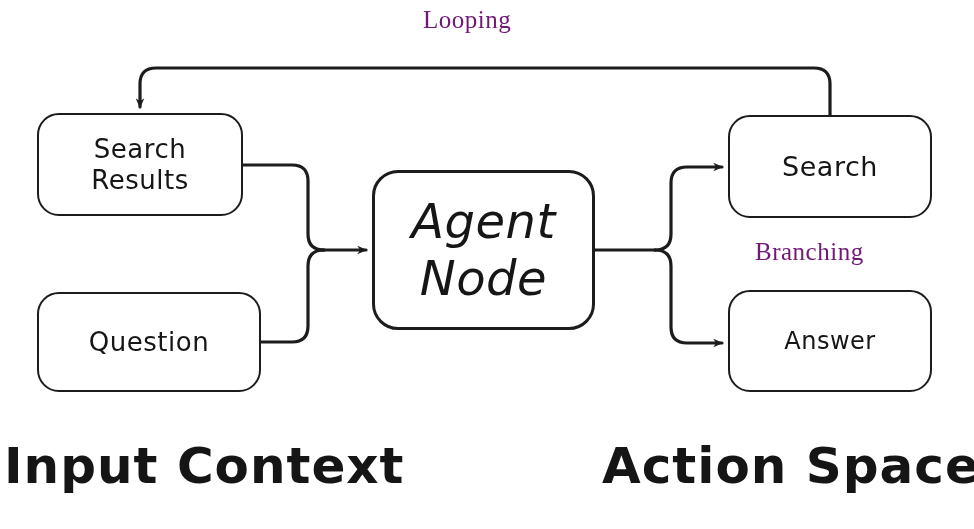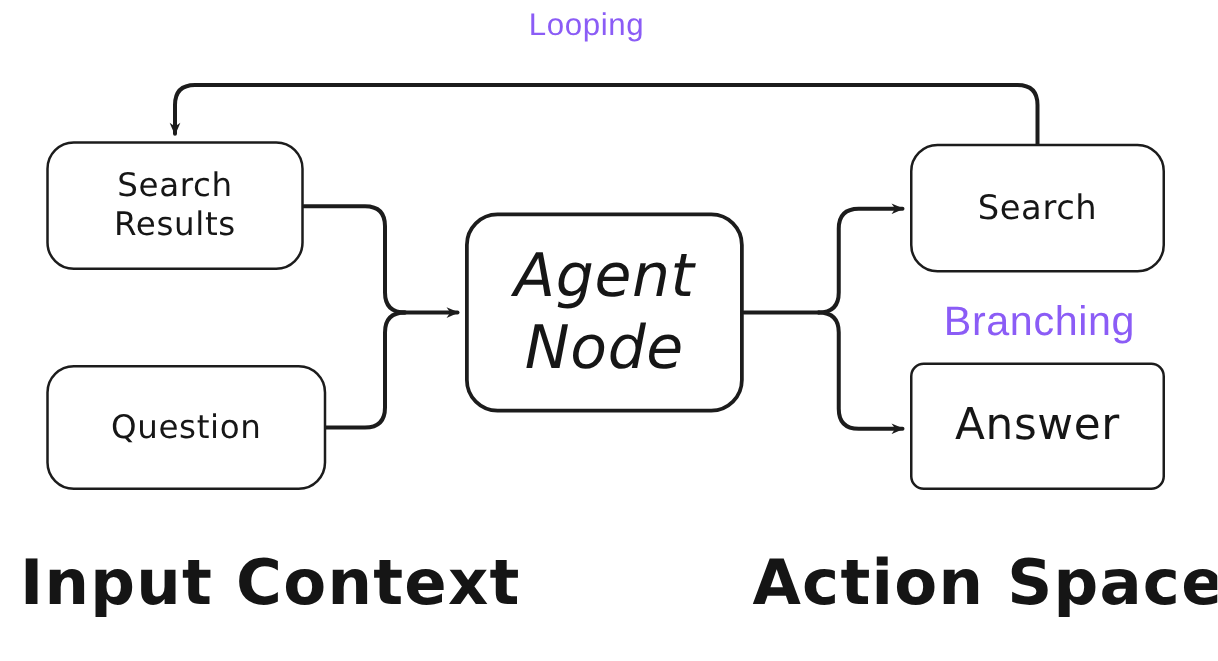"Looping" .flow-label { color: #8b5cf6 -> #701a75; font-family: Liberation Sans, sans-serif -> Liberation Serif, serif }
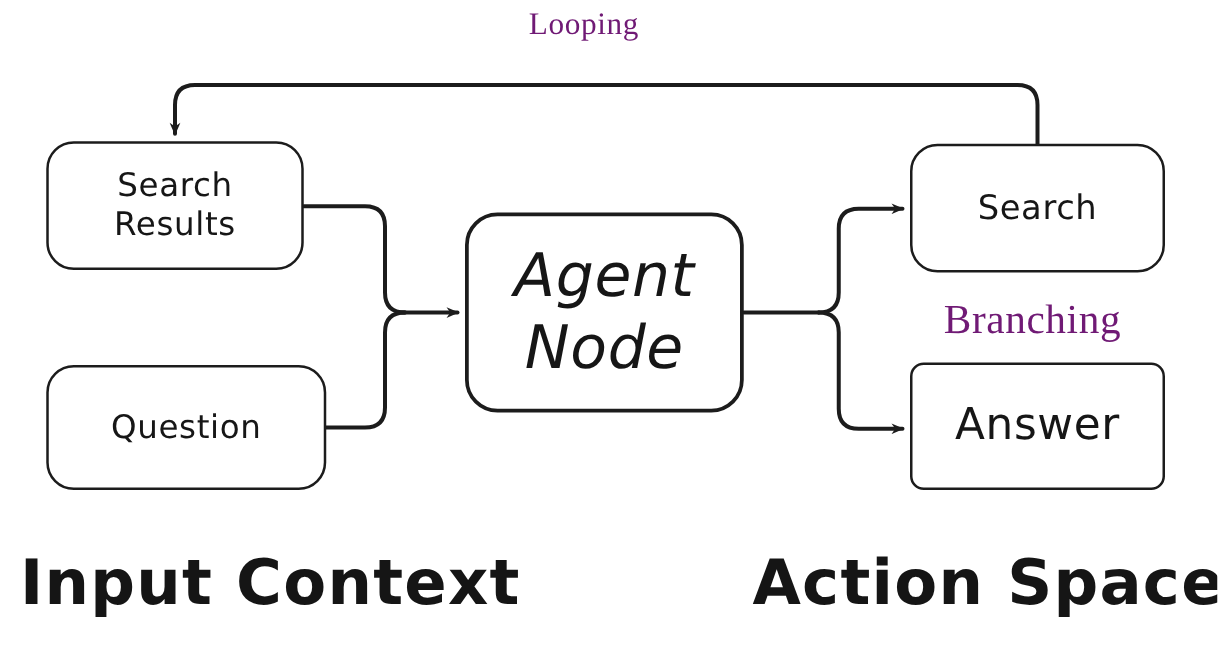"Branching" #label-branching { font-size: 33px -> 25px }
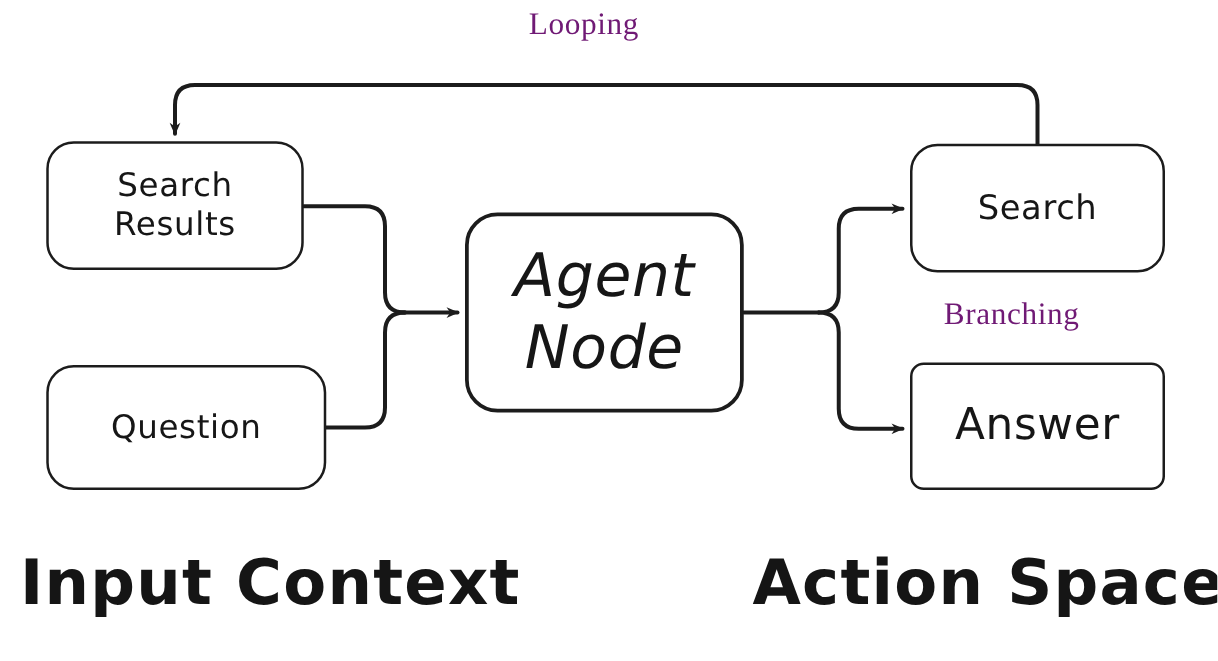"Answer" #box-answer { border-radius: 11px -> none; font-size: 35px -> 24px }
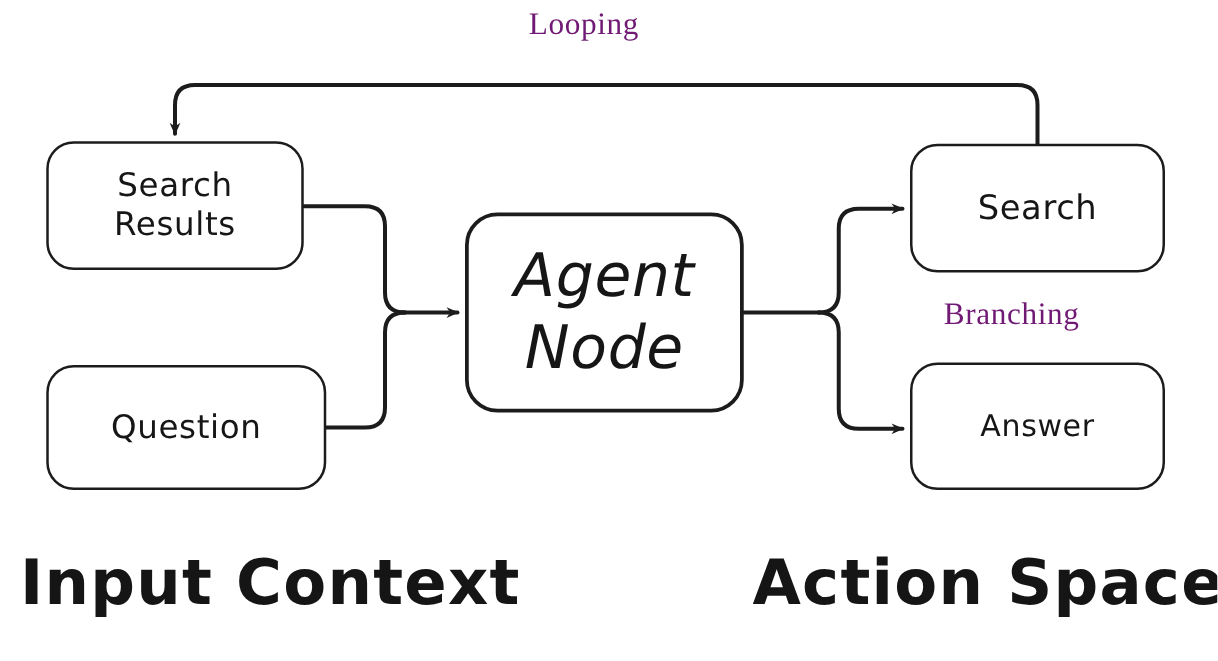"Input Context" #label-input-context { left: 16px -> 4px }
